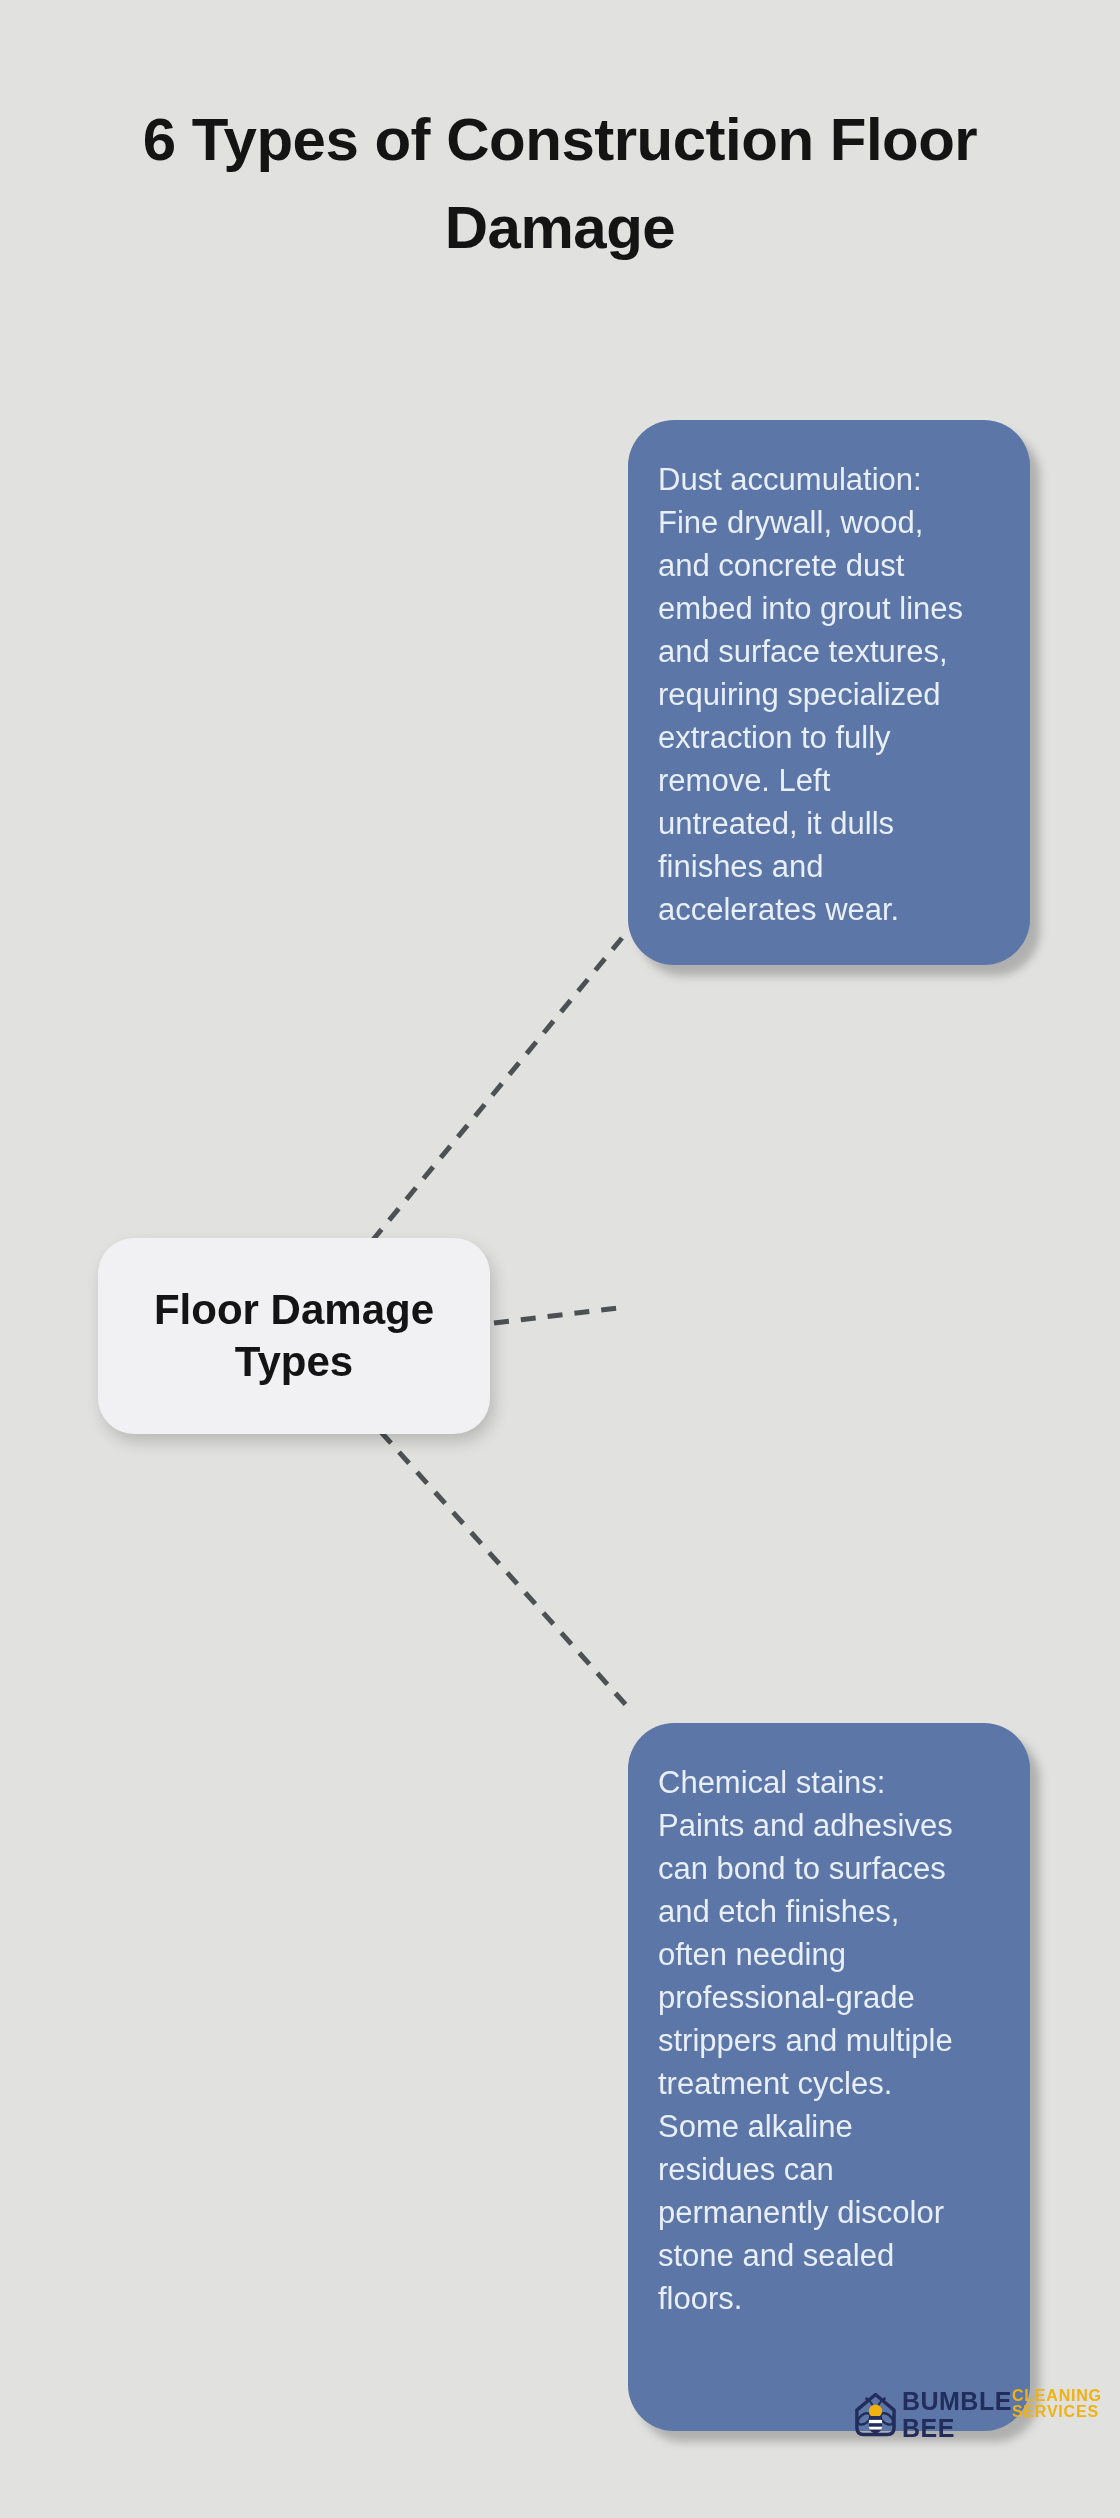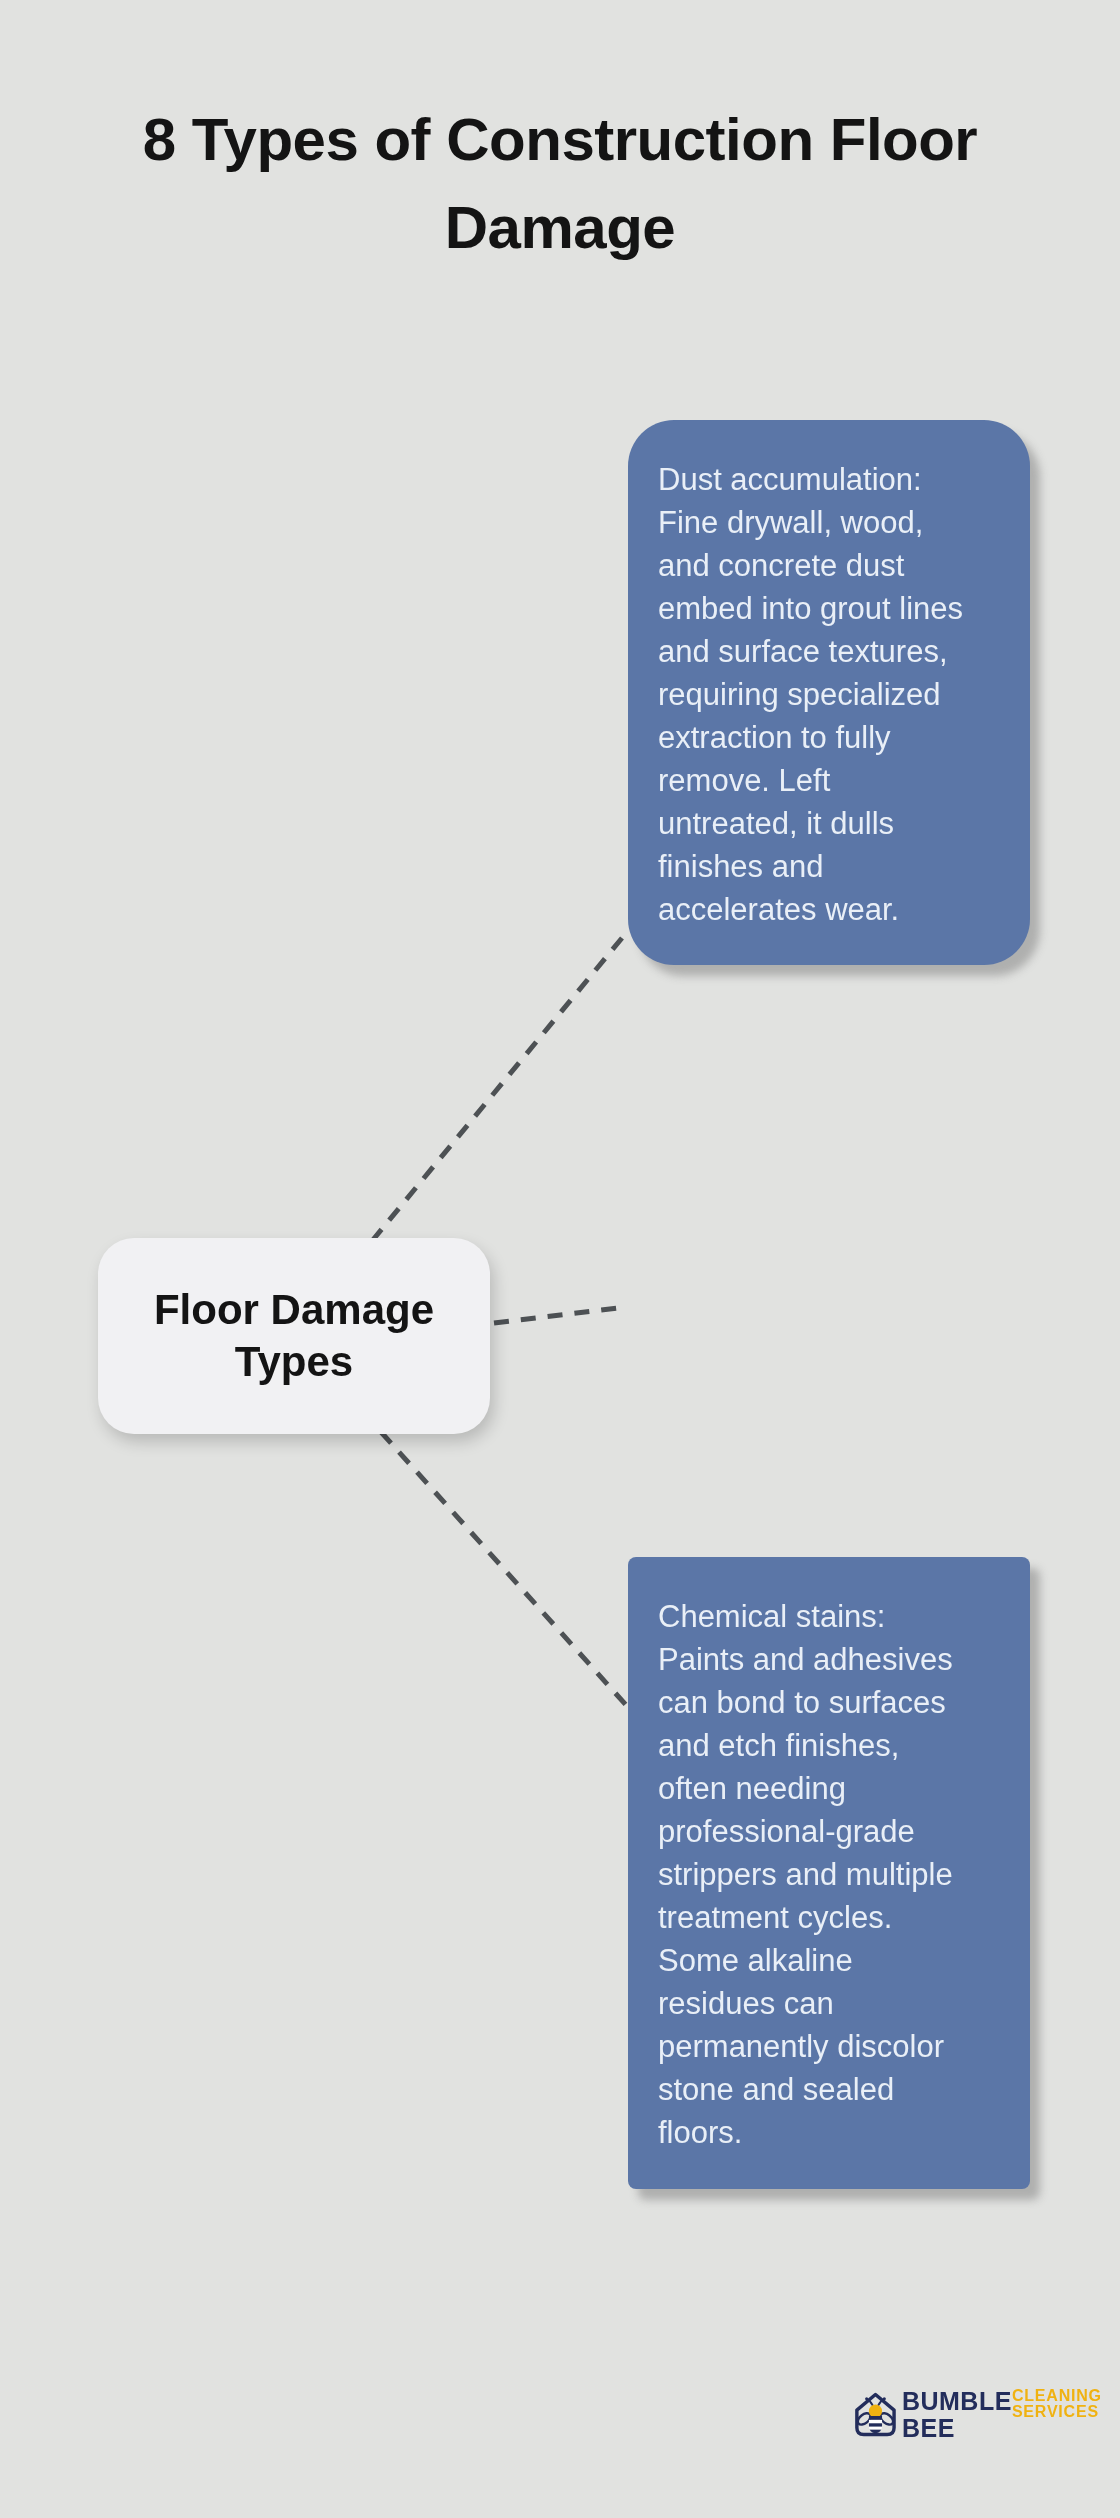"8 Types of Construction Floor" h1.title { text: 8 -> 6 }
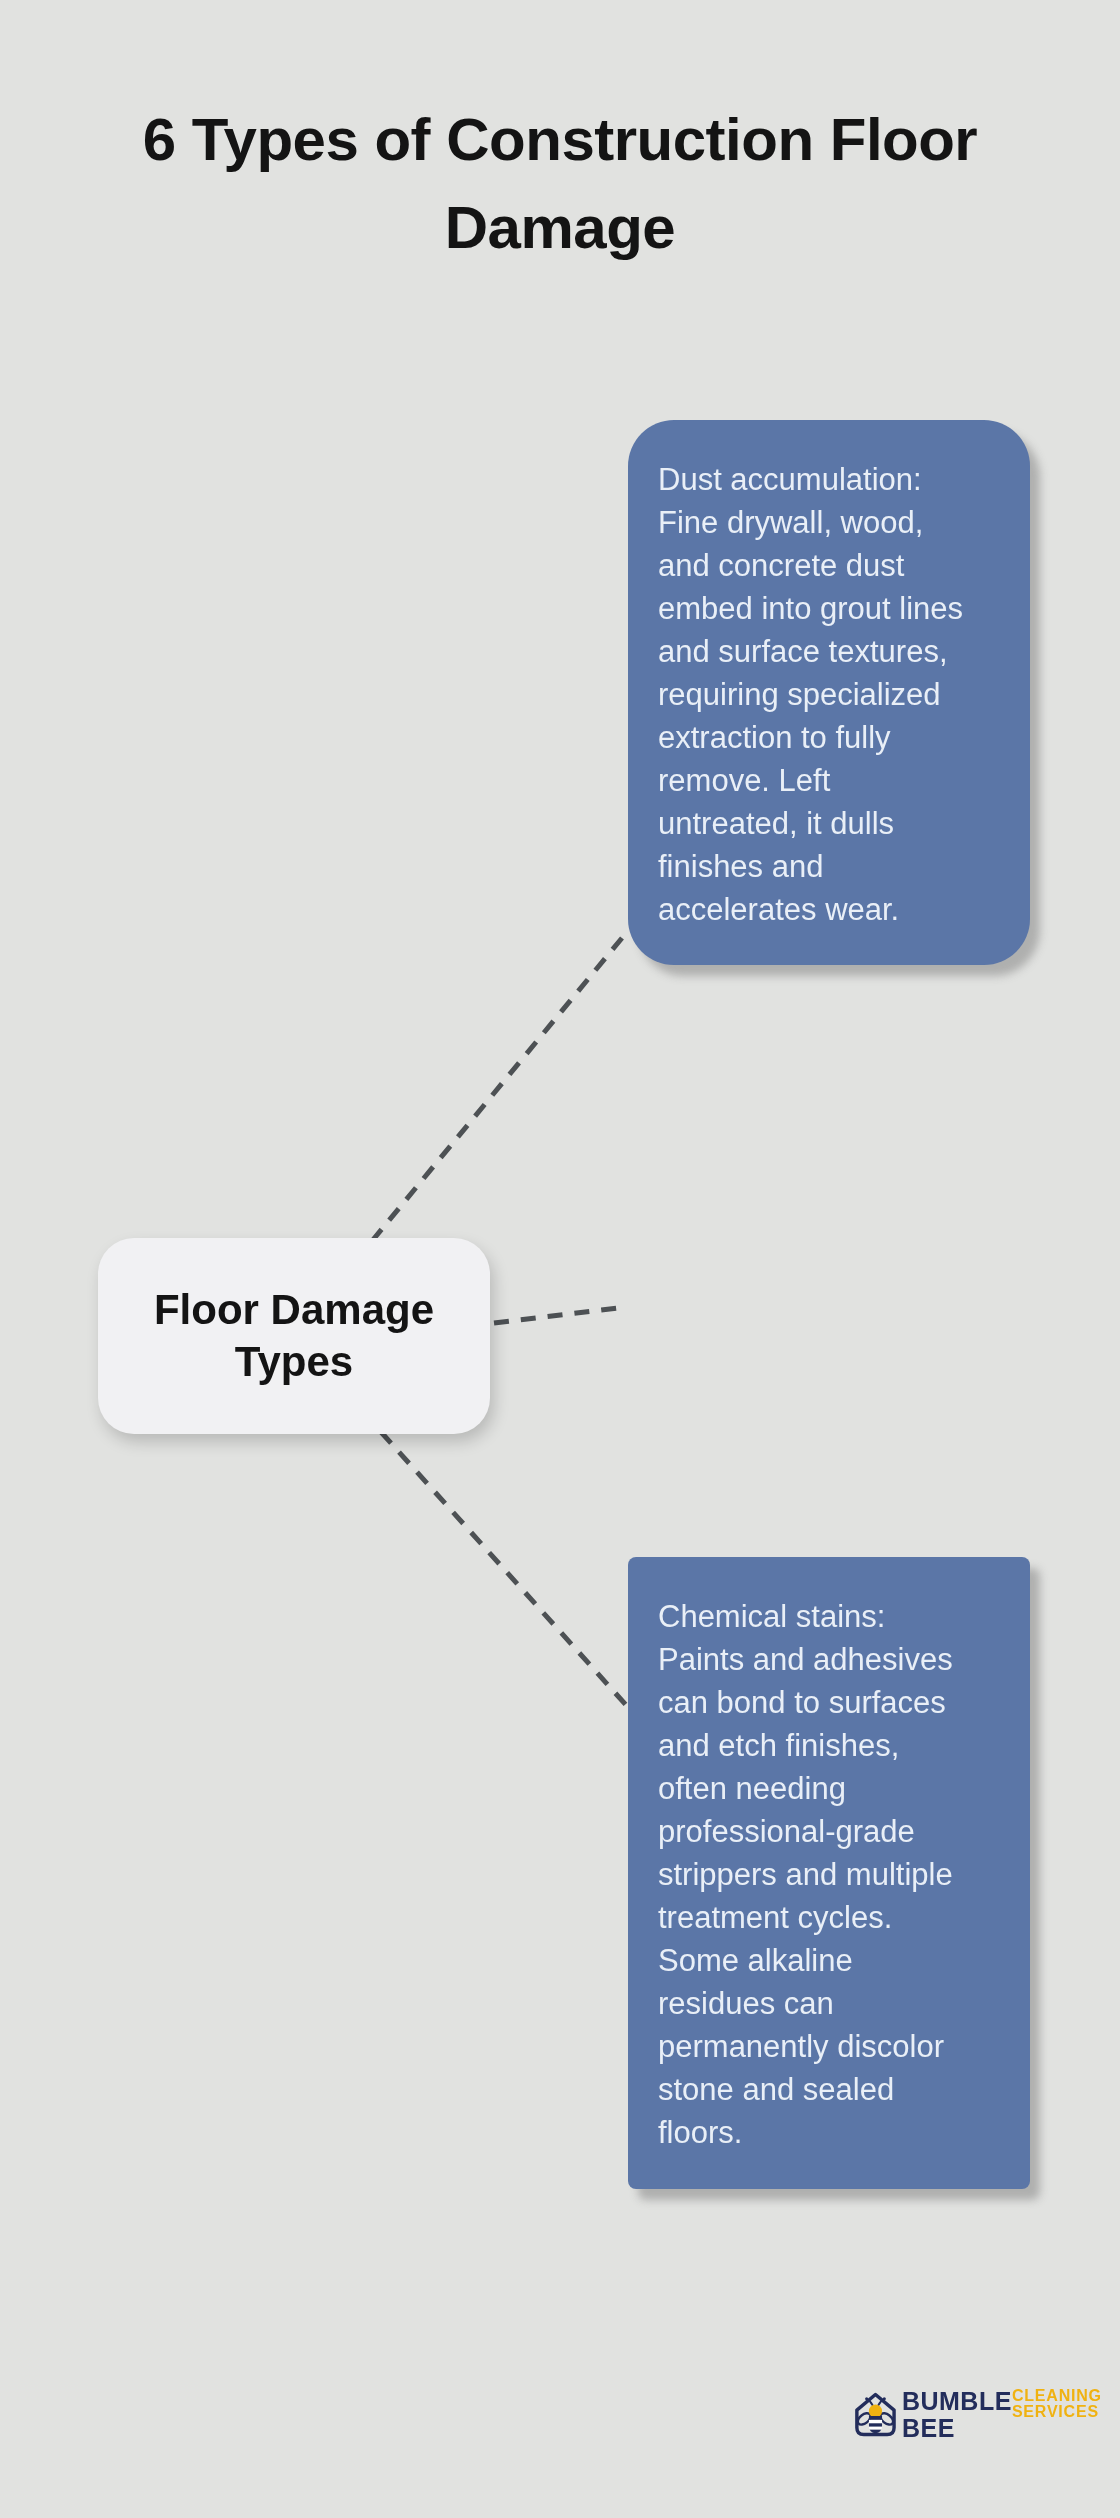"Chemical stains:" .branch-3 { border-radius: 8px -> none; height: 632px -> 708px; top: 1557px -> 1723px }
